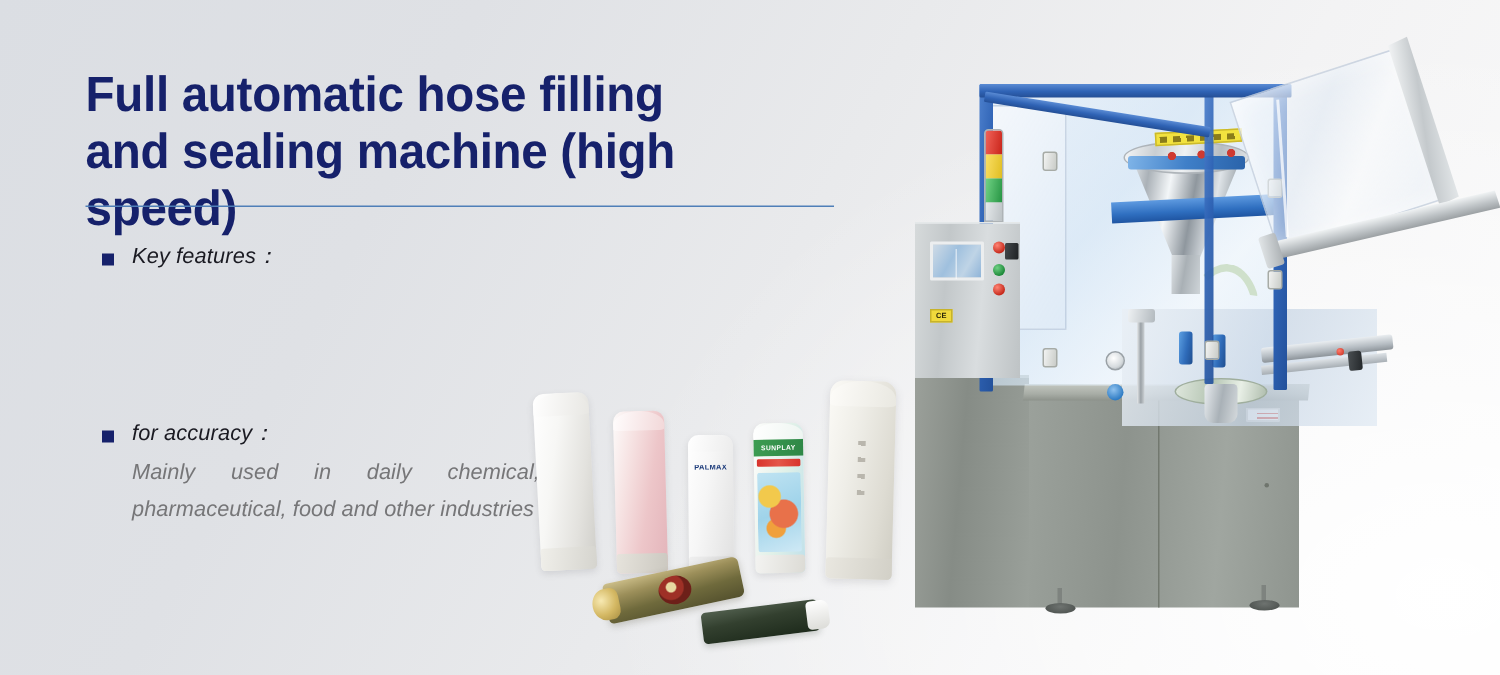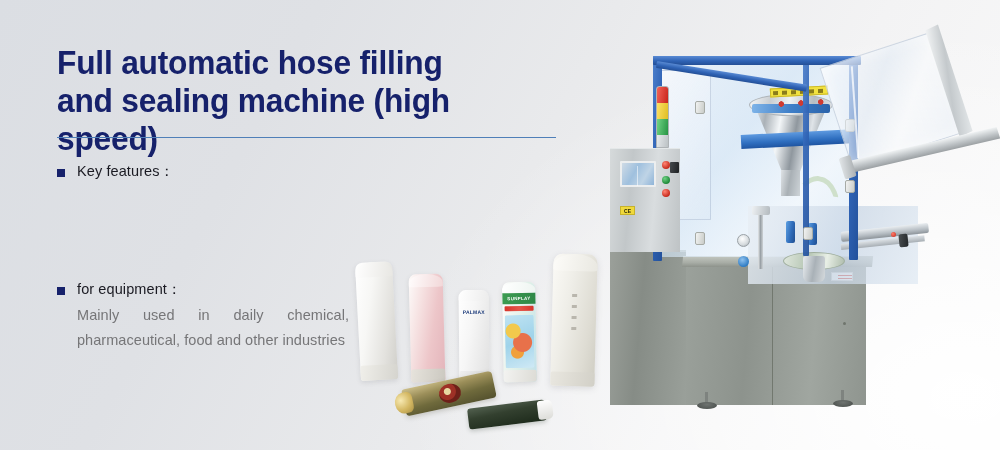"Key features：" .feature-block { font-style: none -> italic; left: 57px -> 68px }
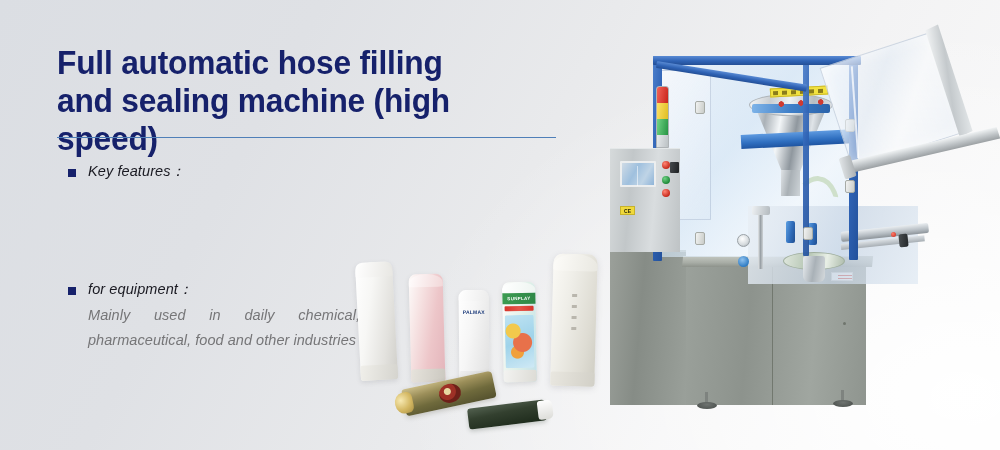"for equipment：" span.feat-title { text: equipment -> accuracy }
